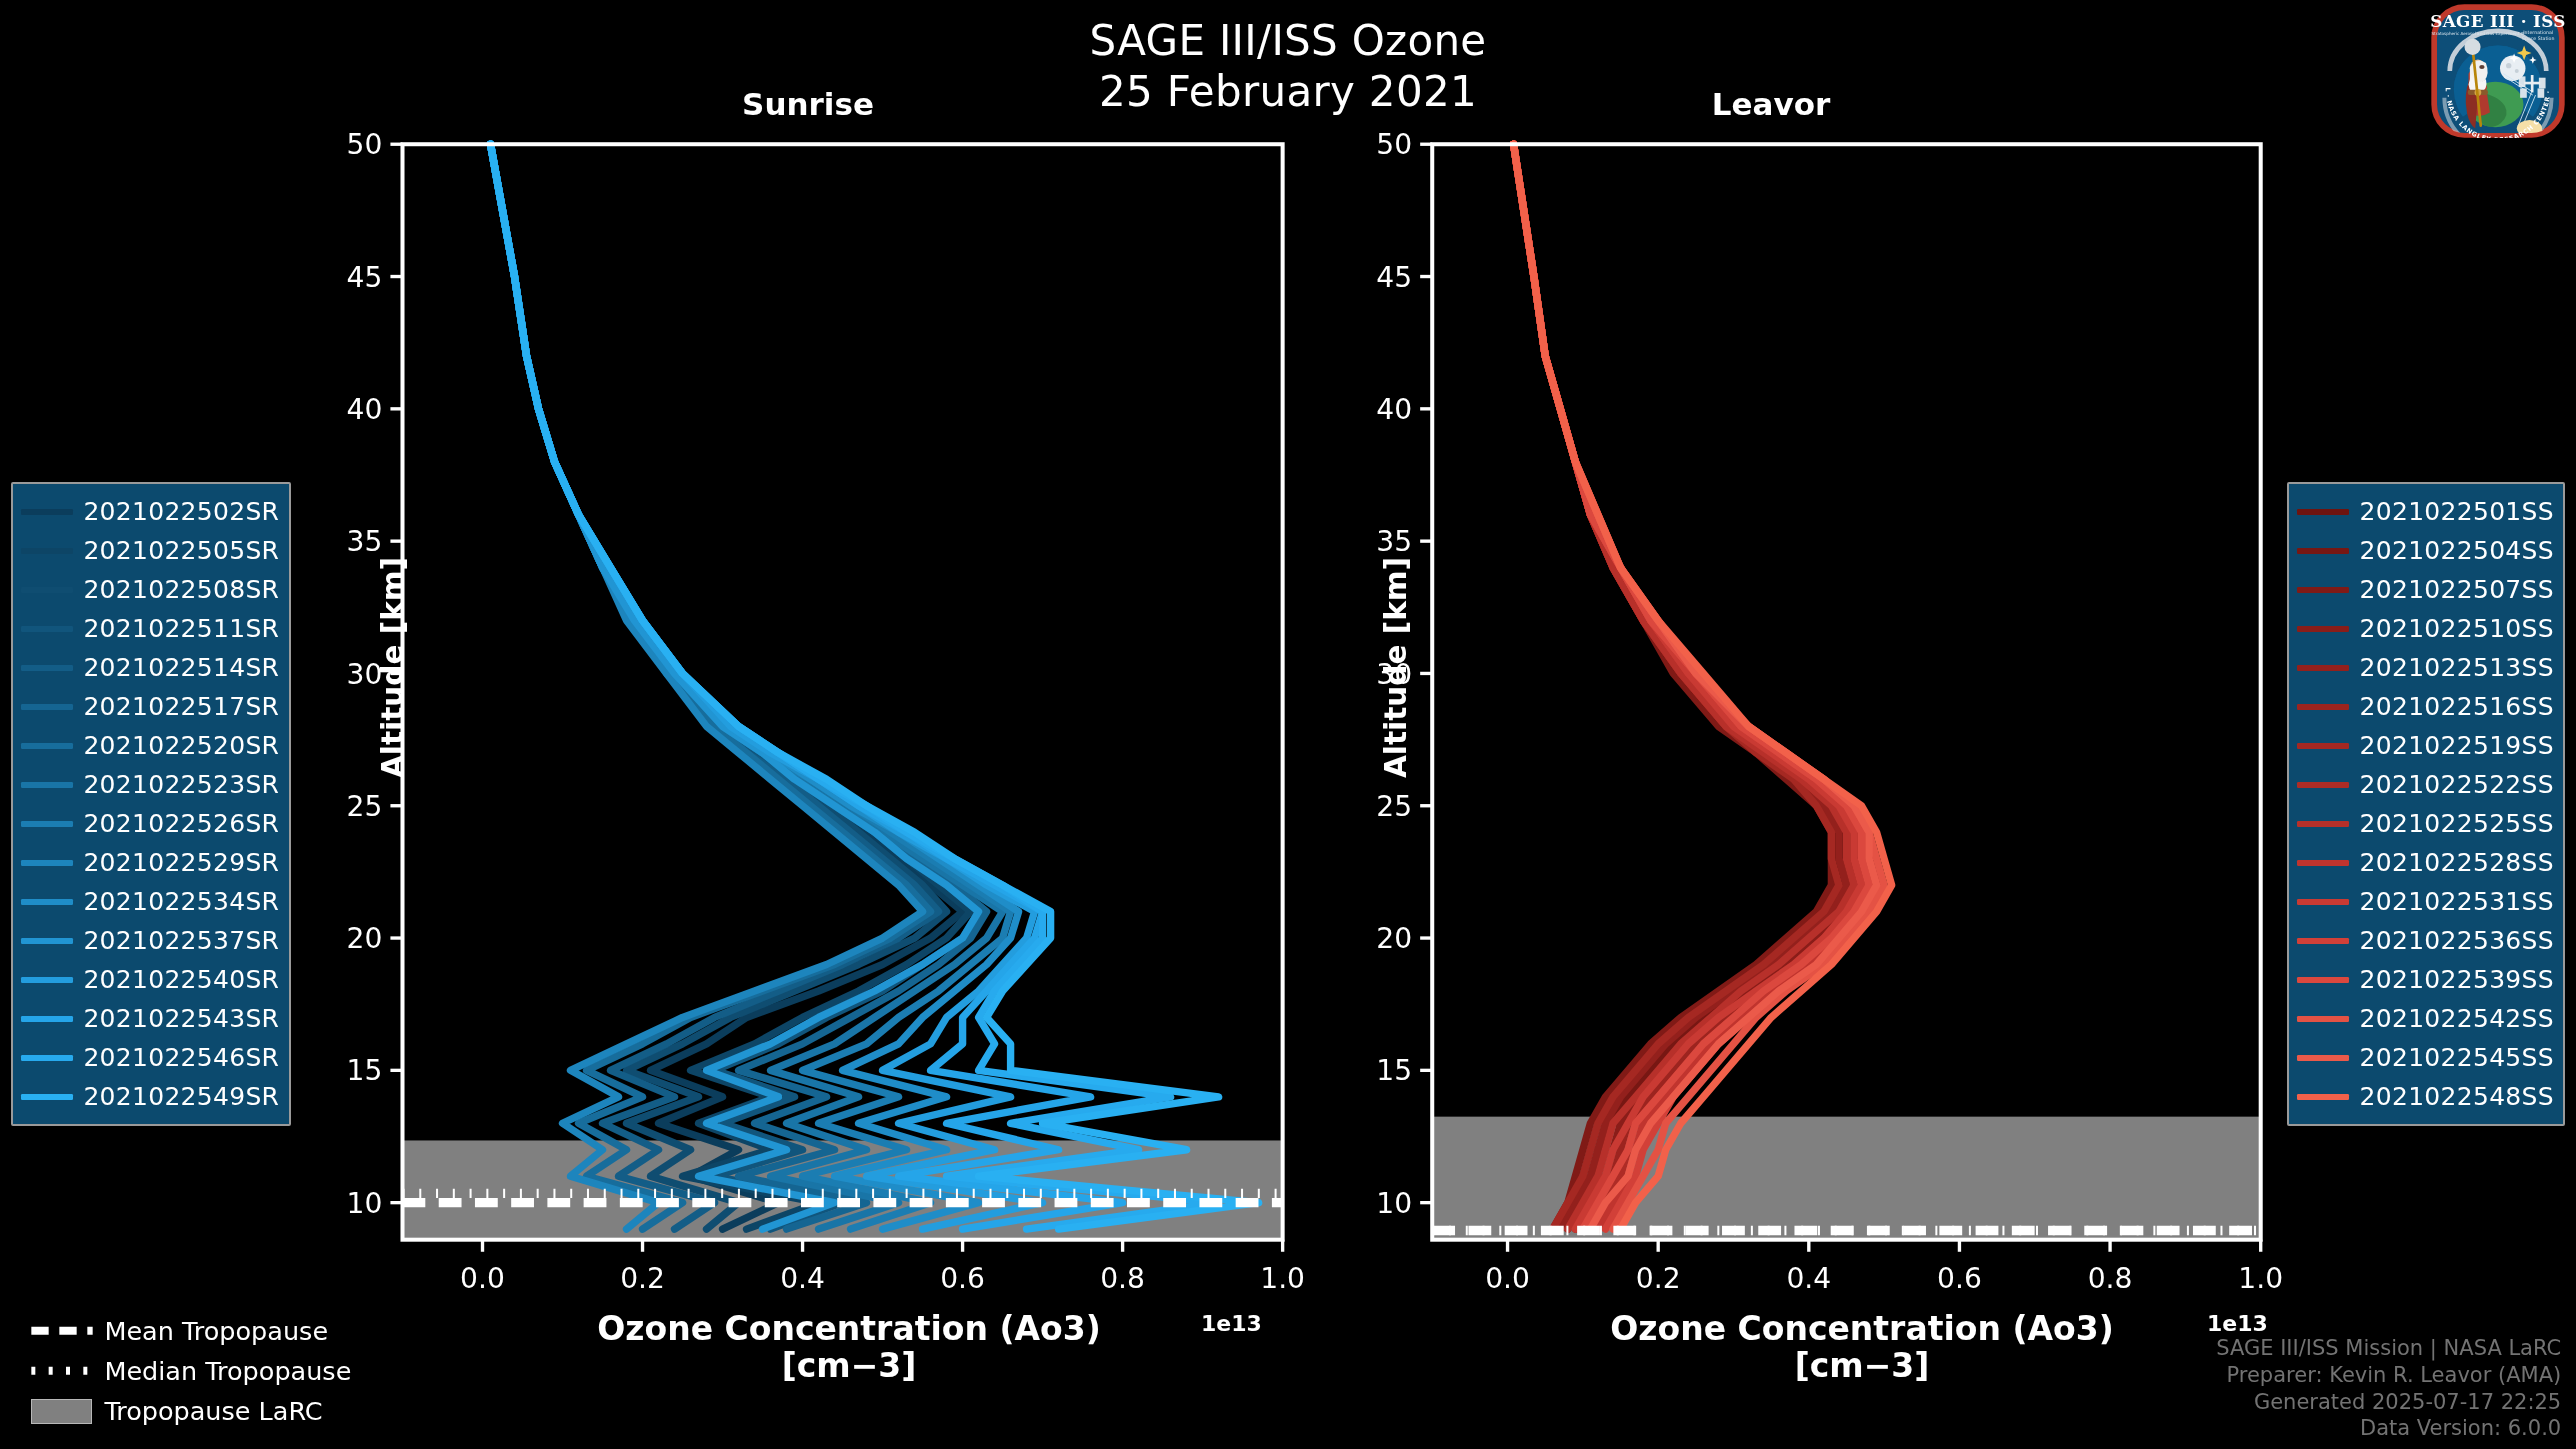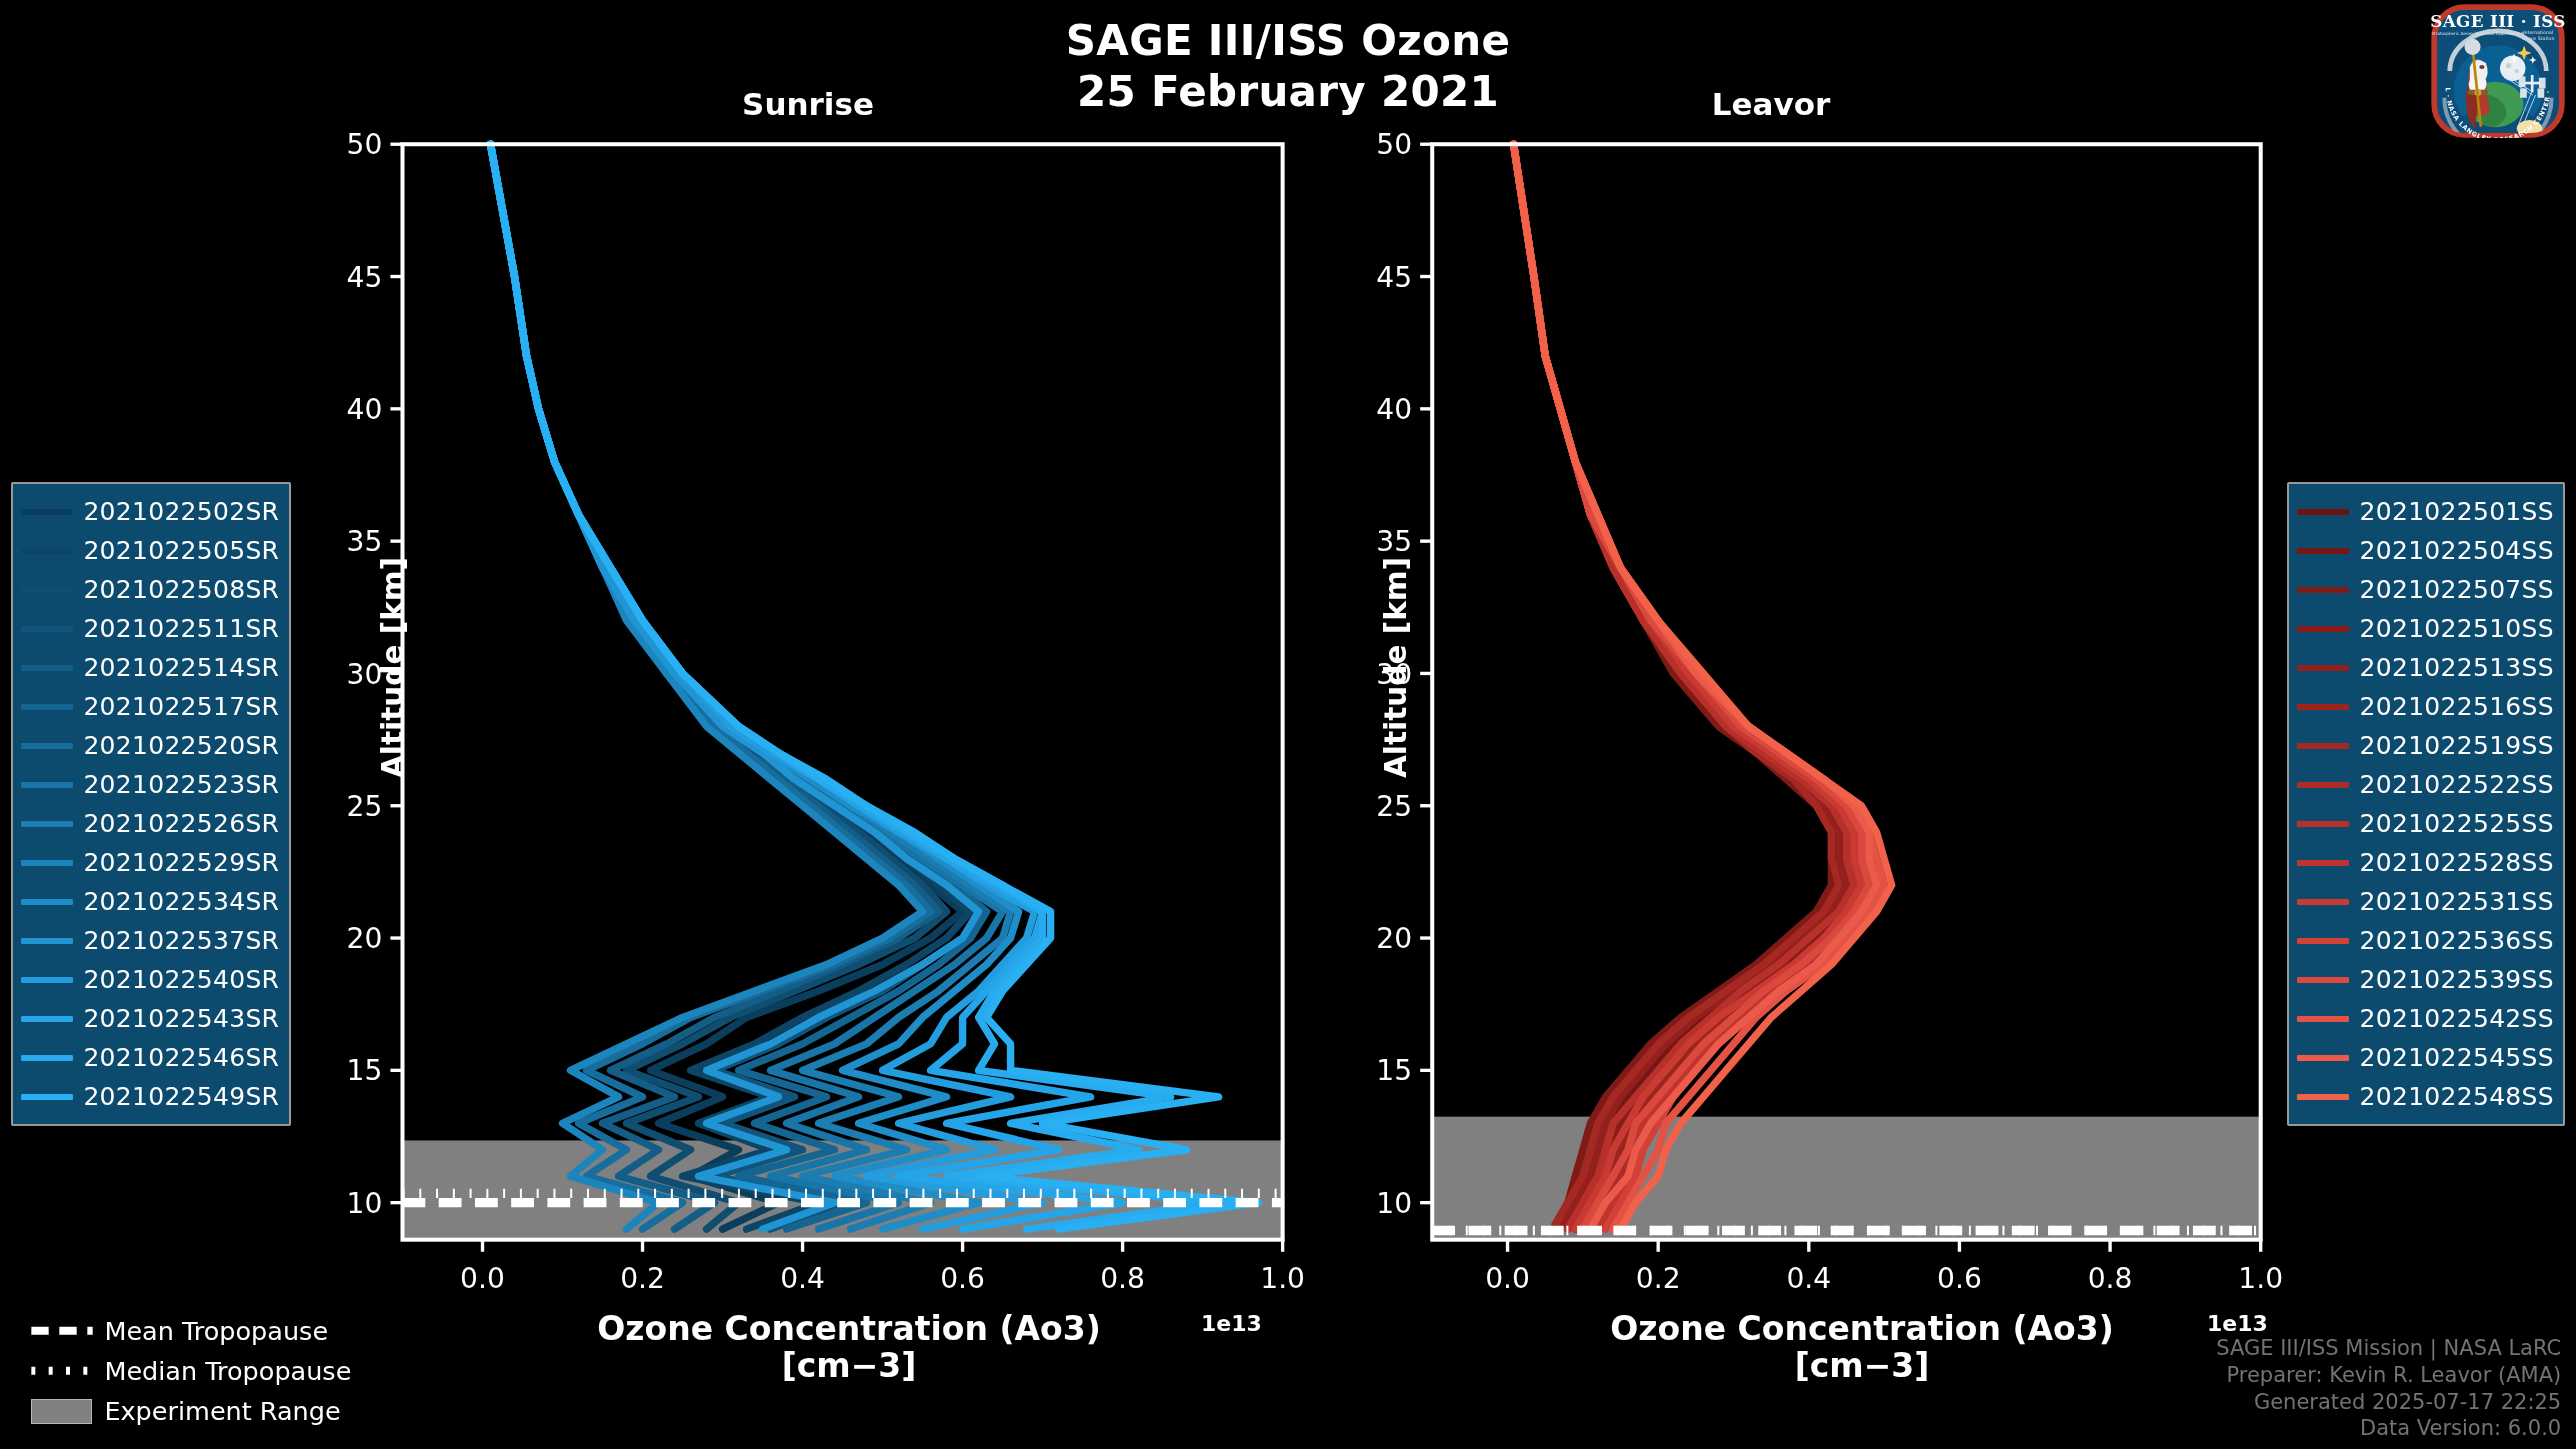"SAGE III/ISS Ozone" #title { font-weight: bold -> normal }
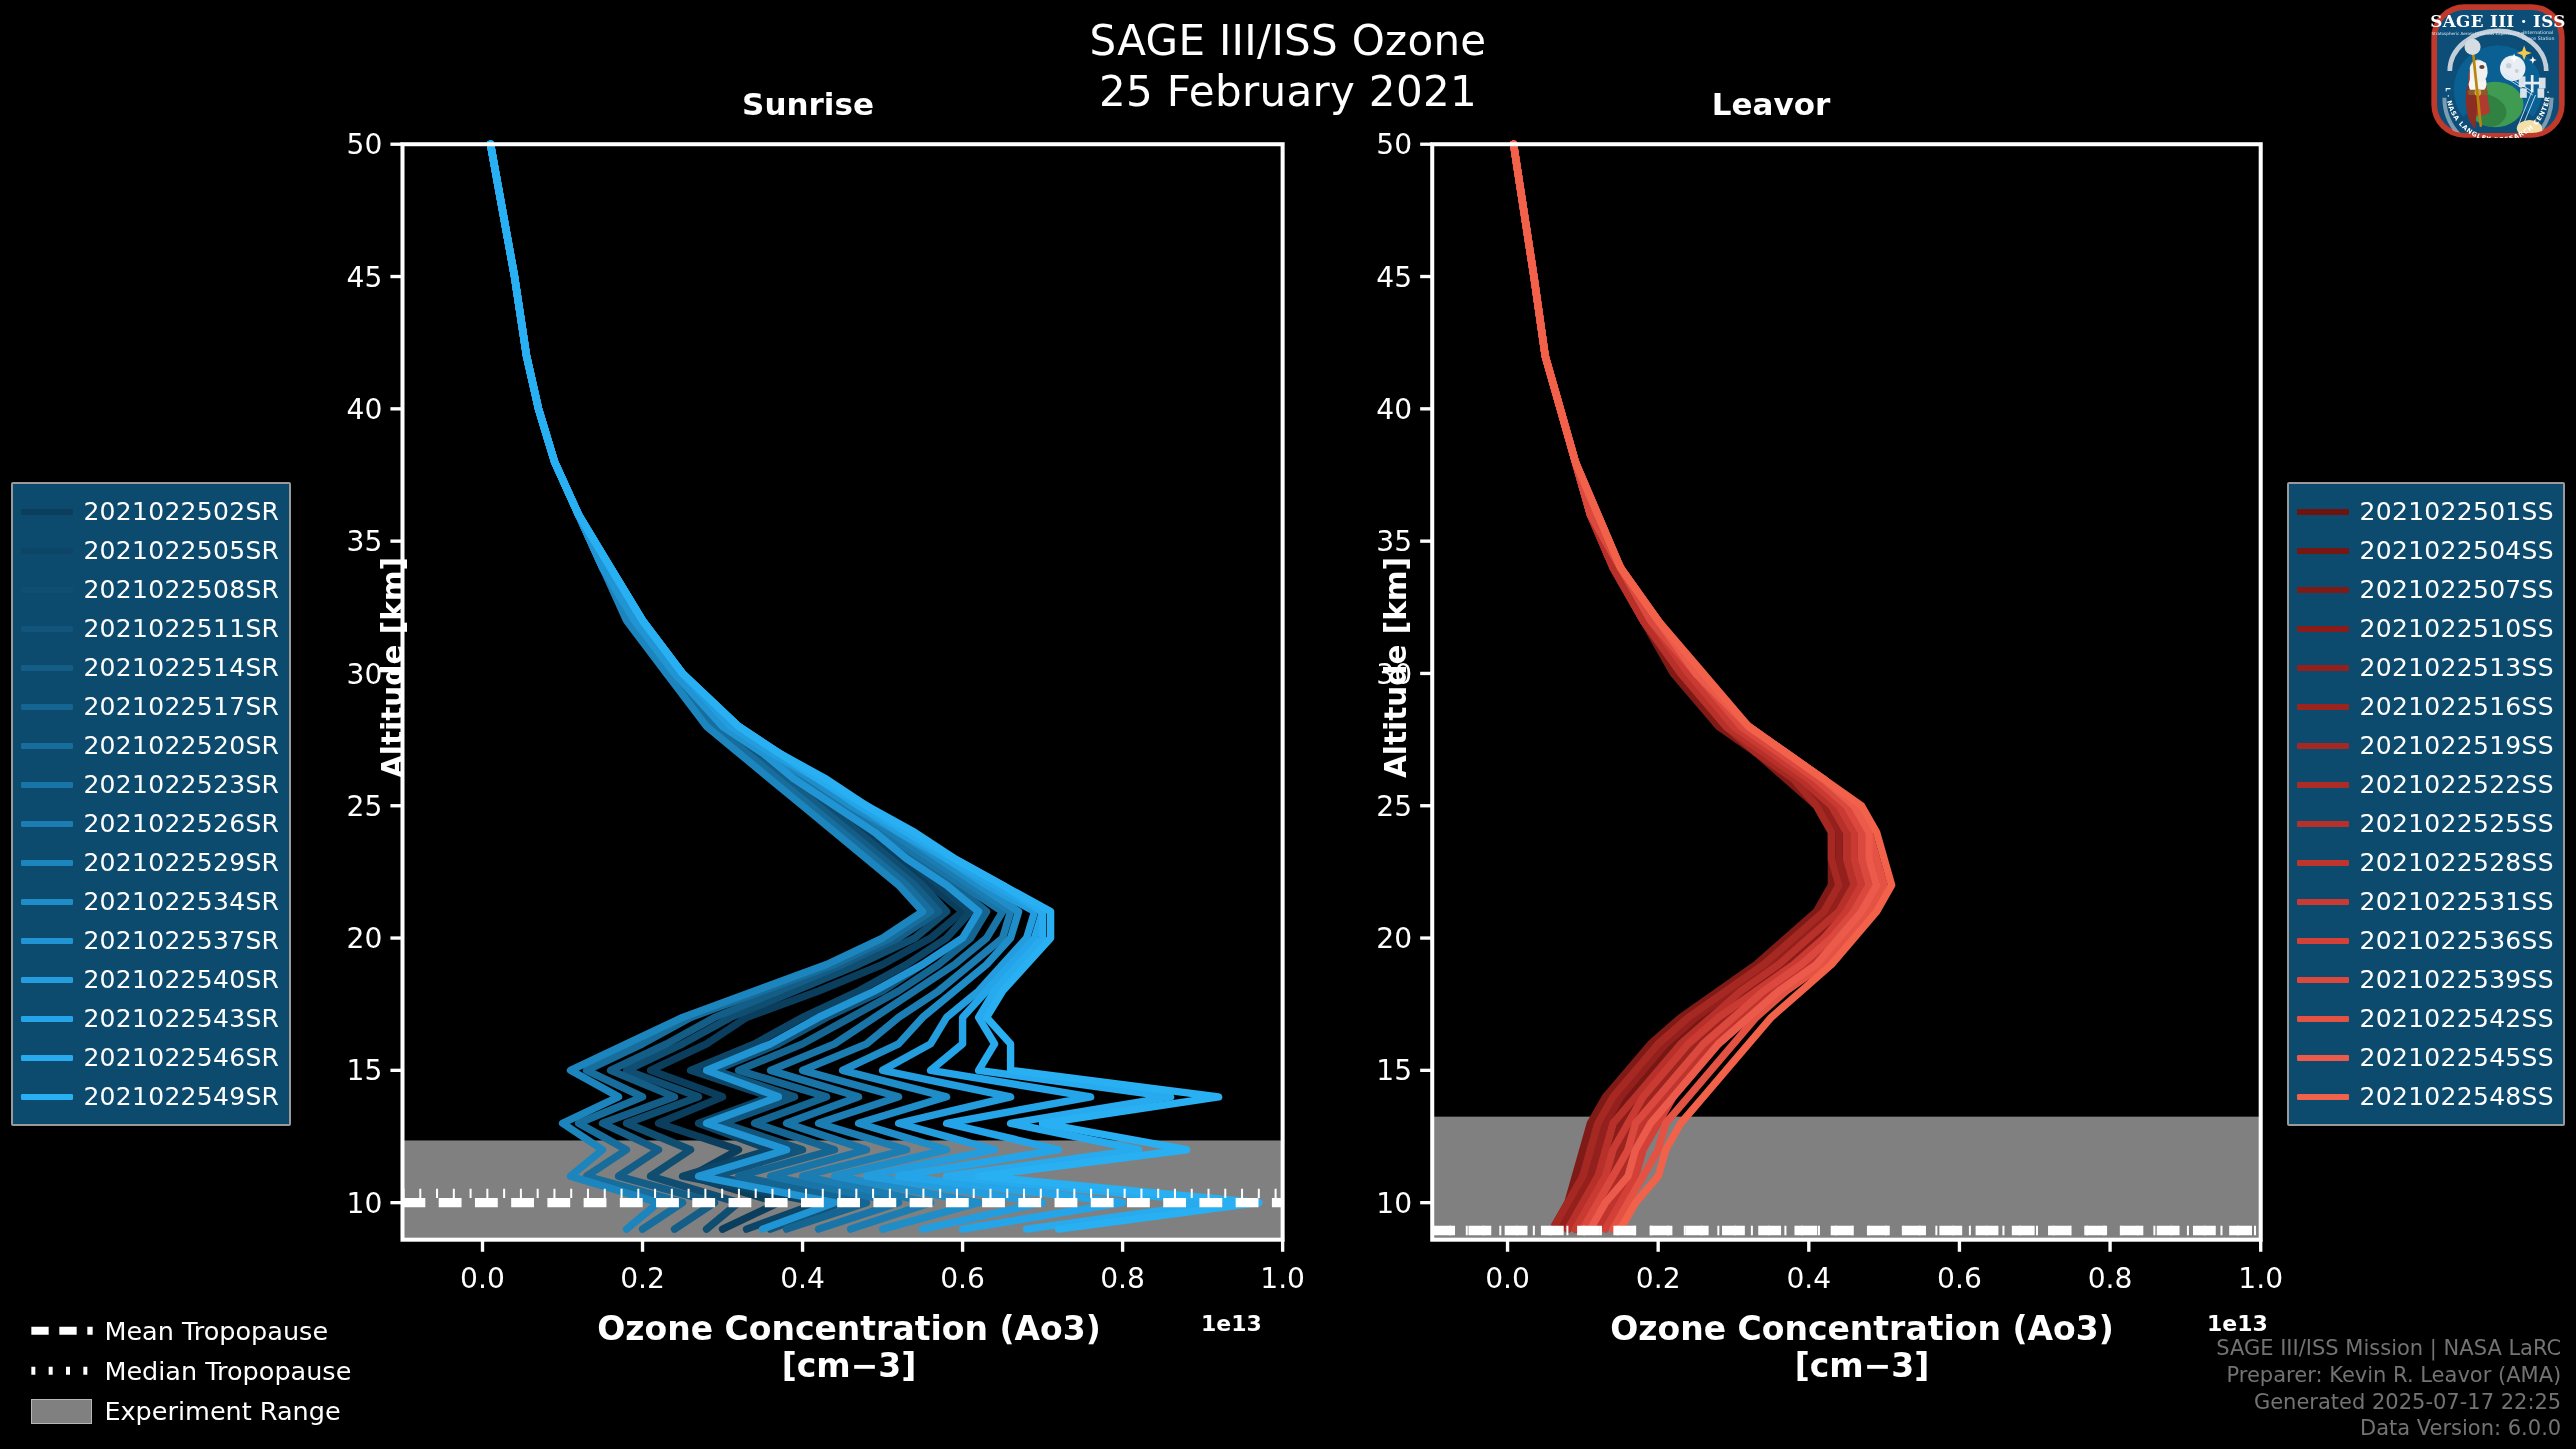"Experiment Range" span.aux-label { text: Experiment Range -> Tropopause LaRC }
